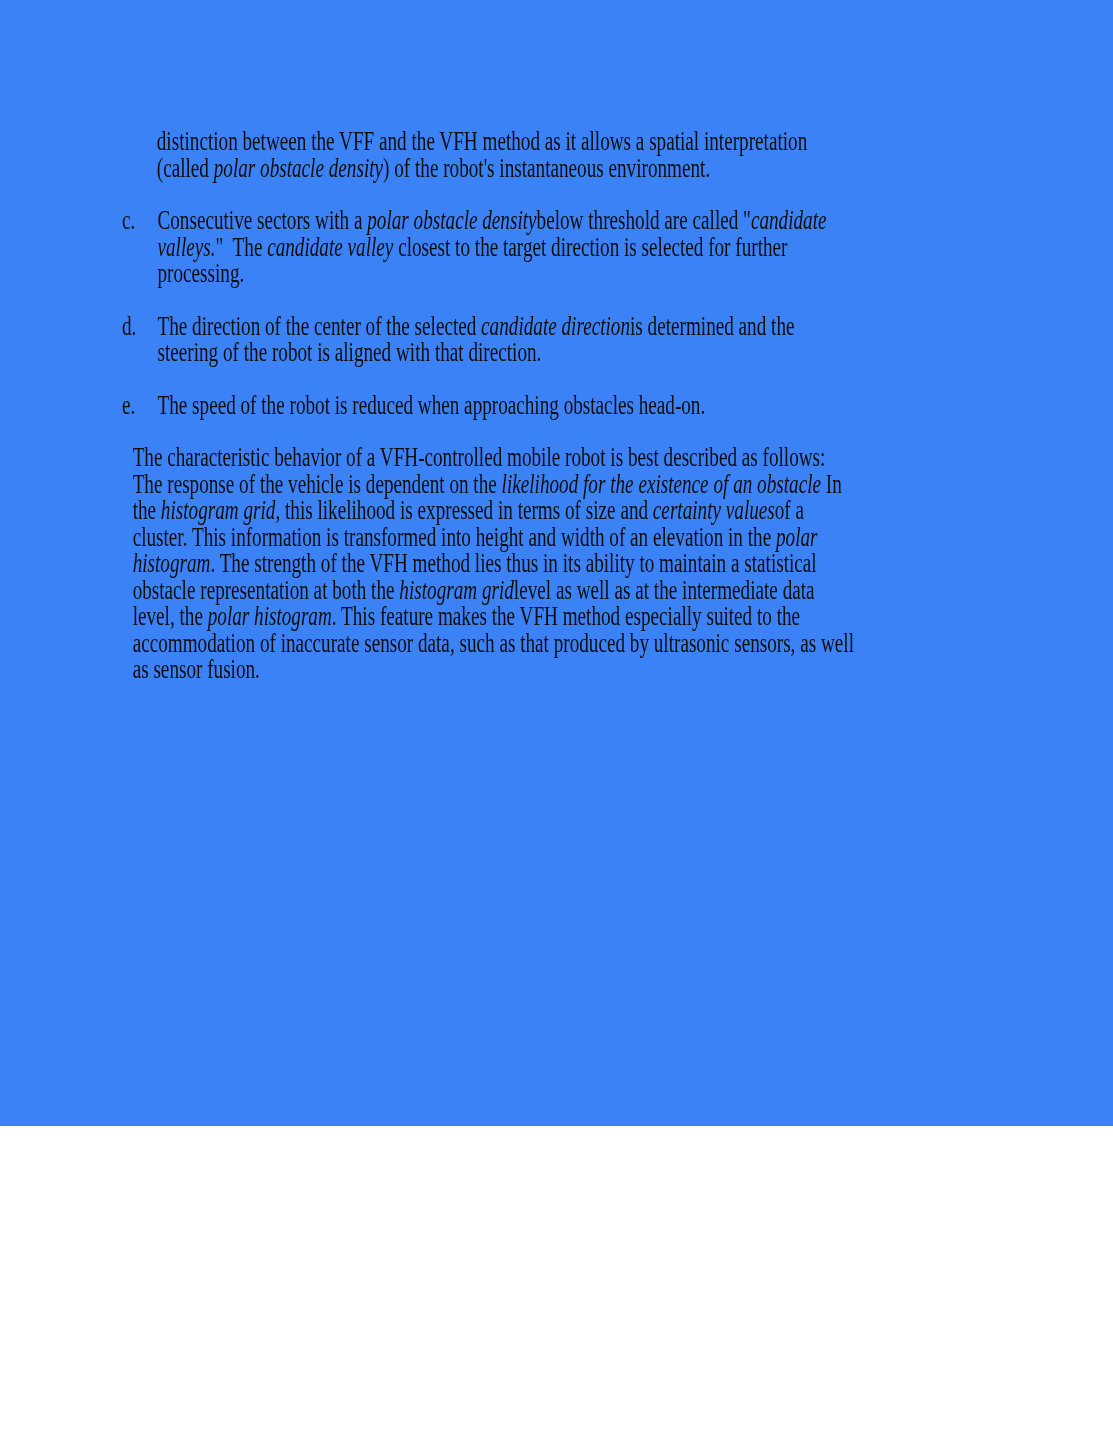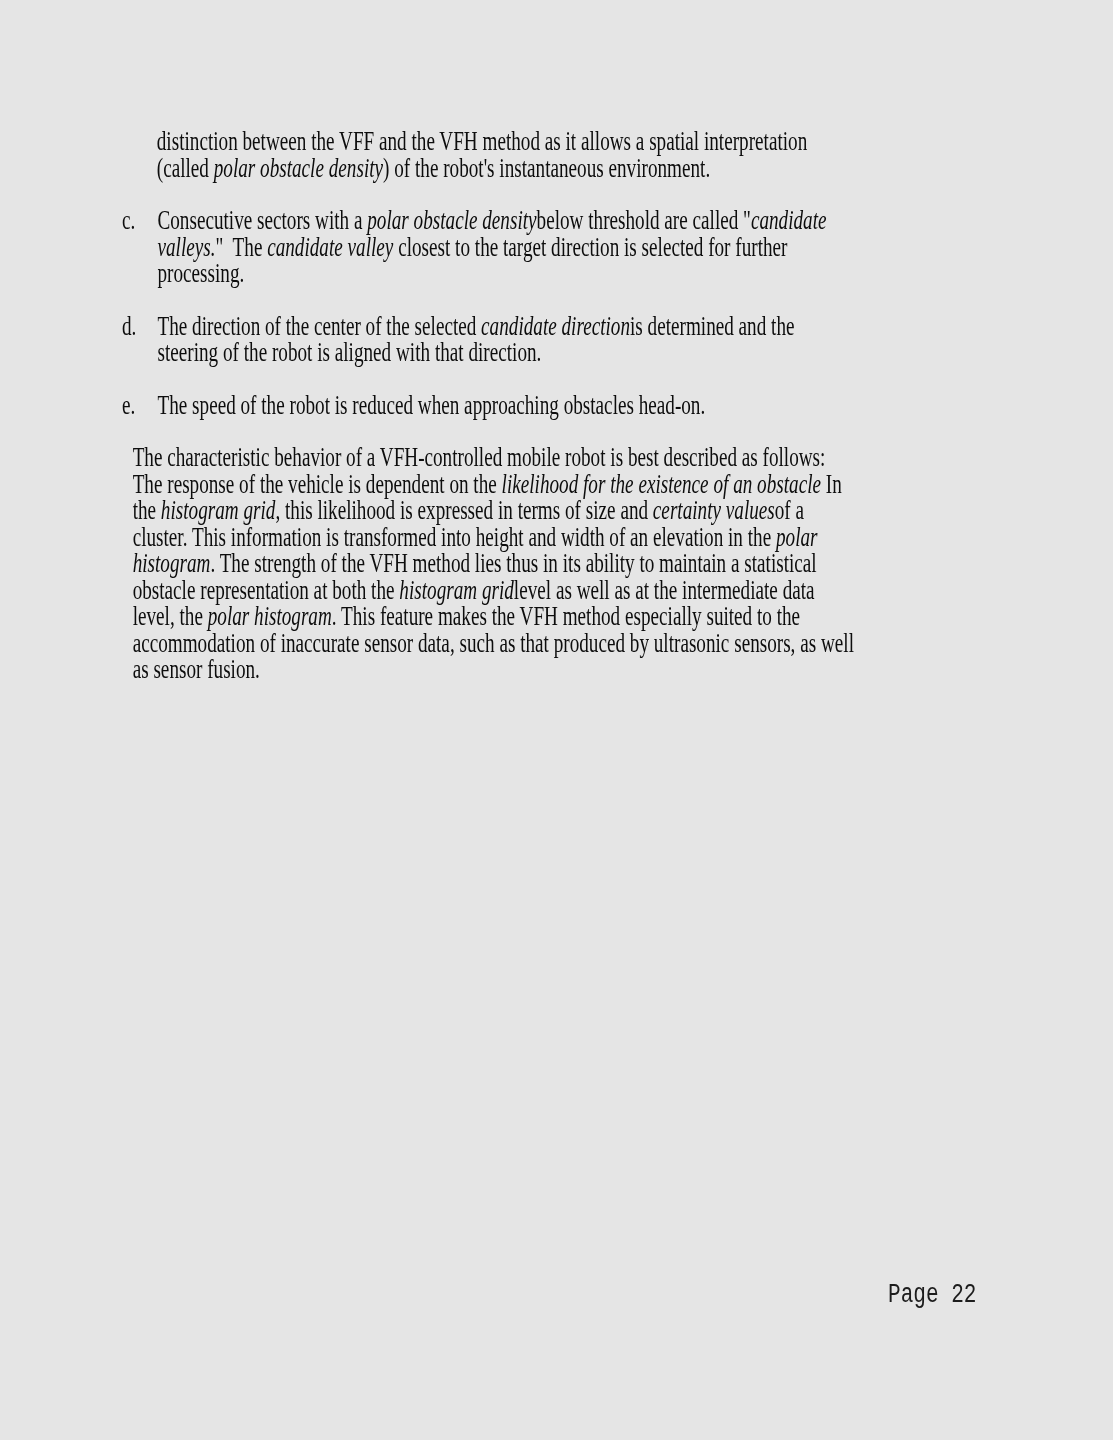"distinction between the VFF and" .page { background: #e5e5e5 -> #3b82f6; height: 1440px -> 1126px }
